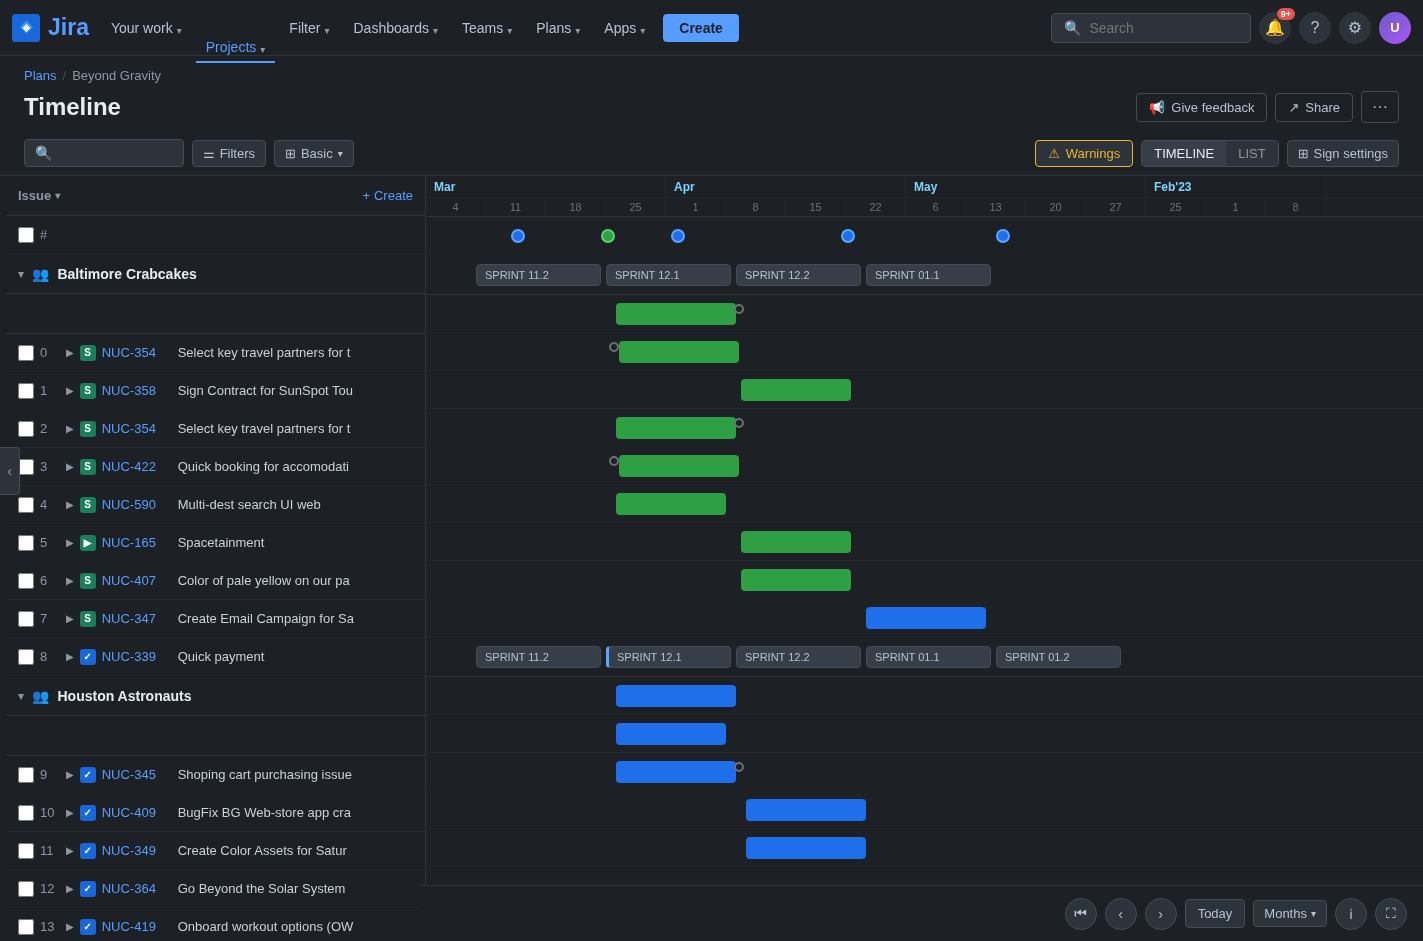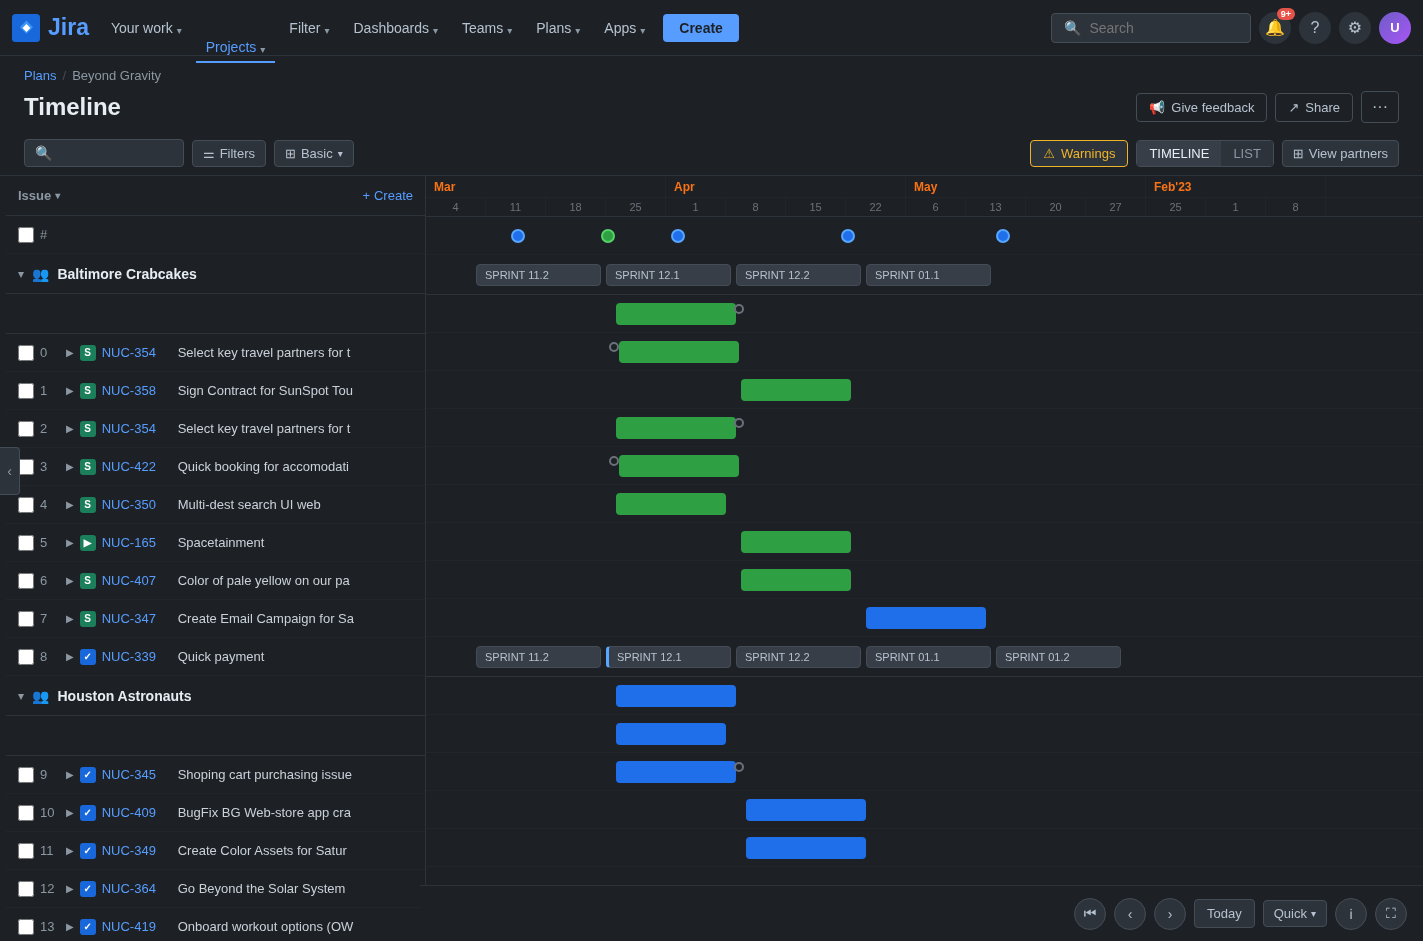"View partners" span { text: View partners -> Sign settings }
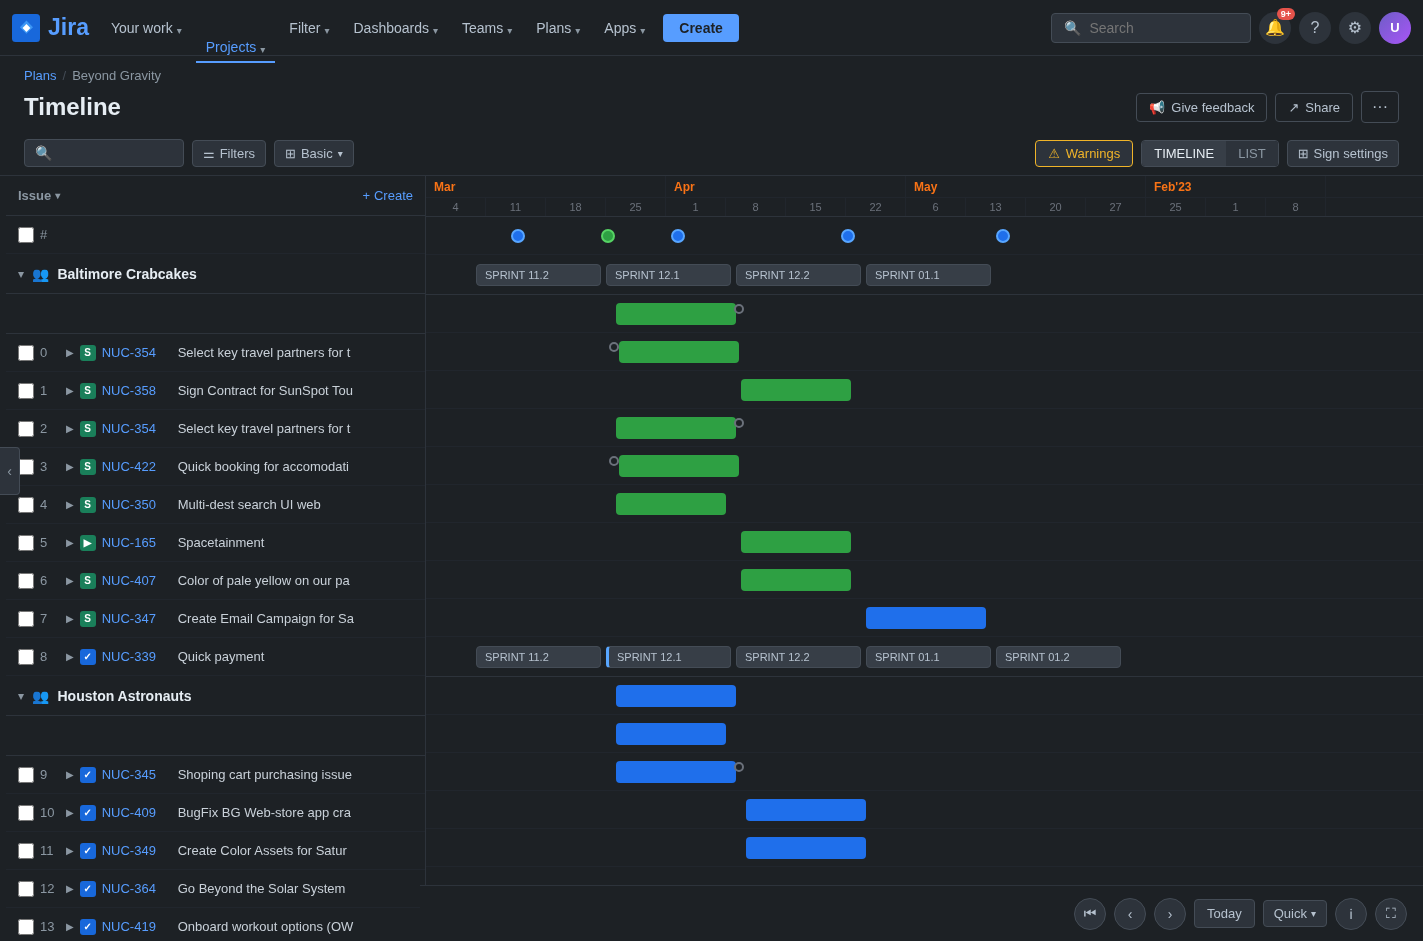"Mar" .month-cell { color: #f97316 -> #7dd3fc }
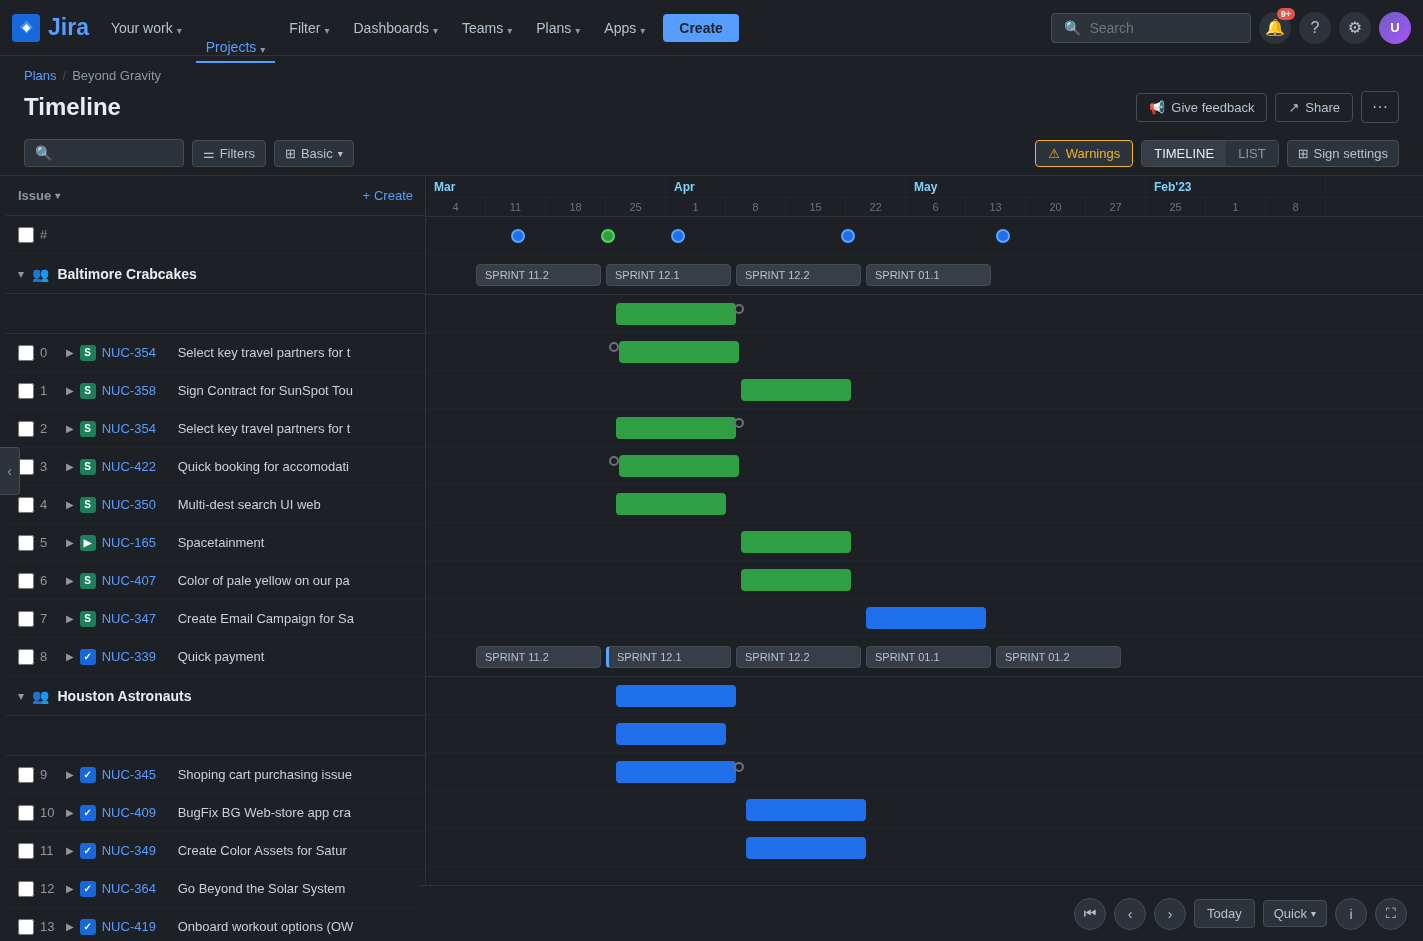"NUC-350" span.issue-key { text: NUC-350 -> NUC-590 }
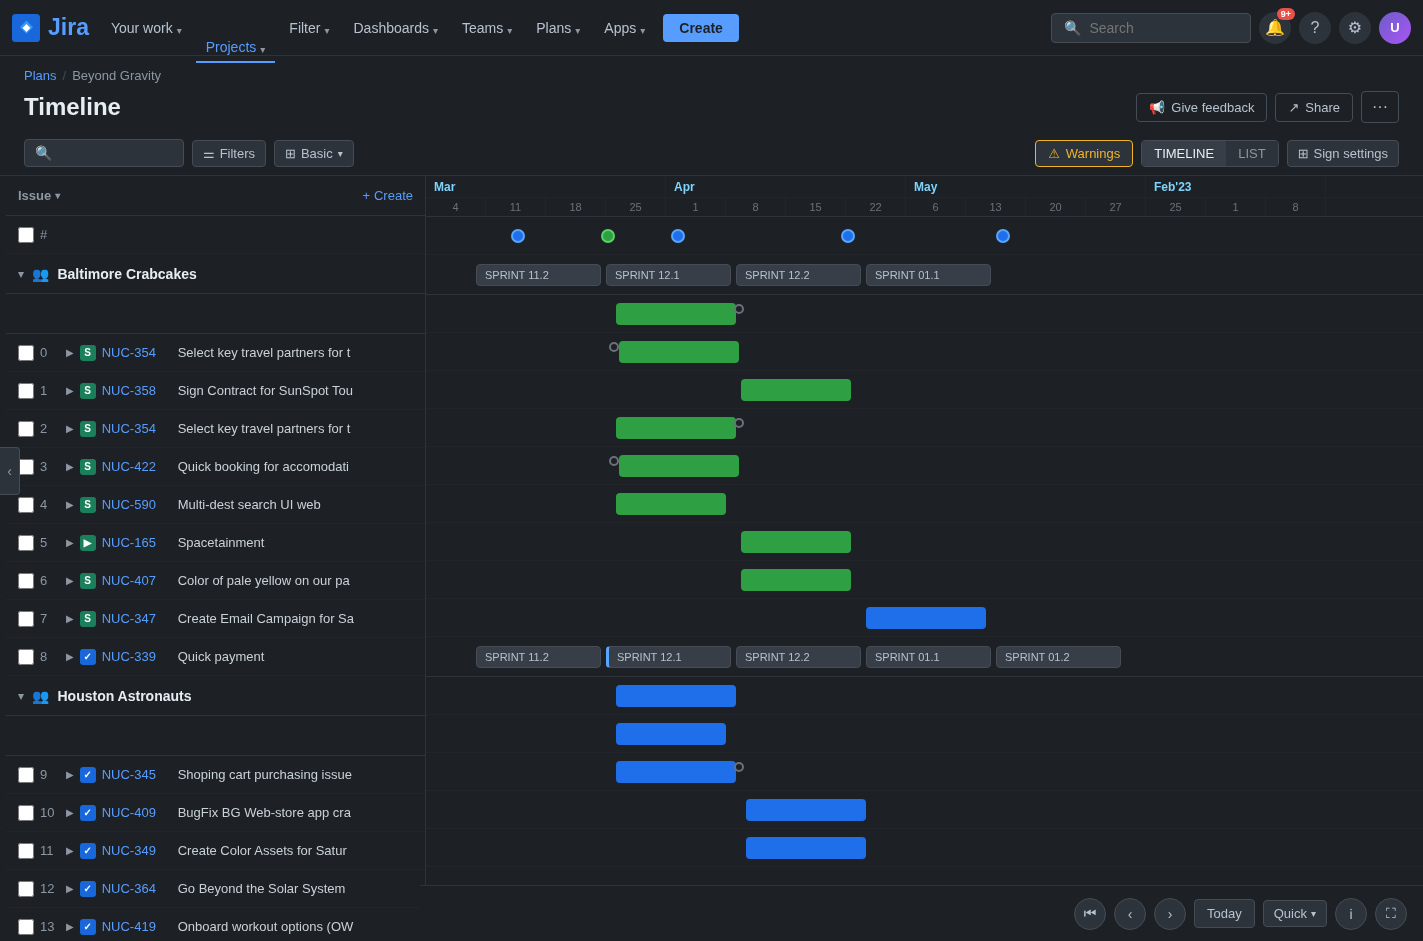"Quick" span { text: Quick -> Months }
